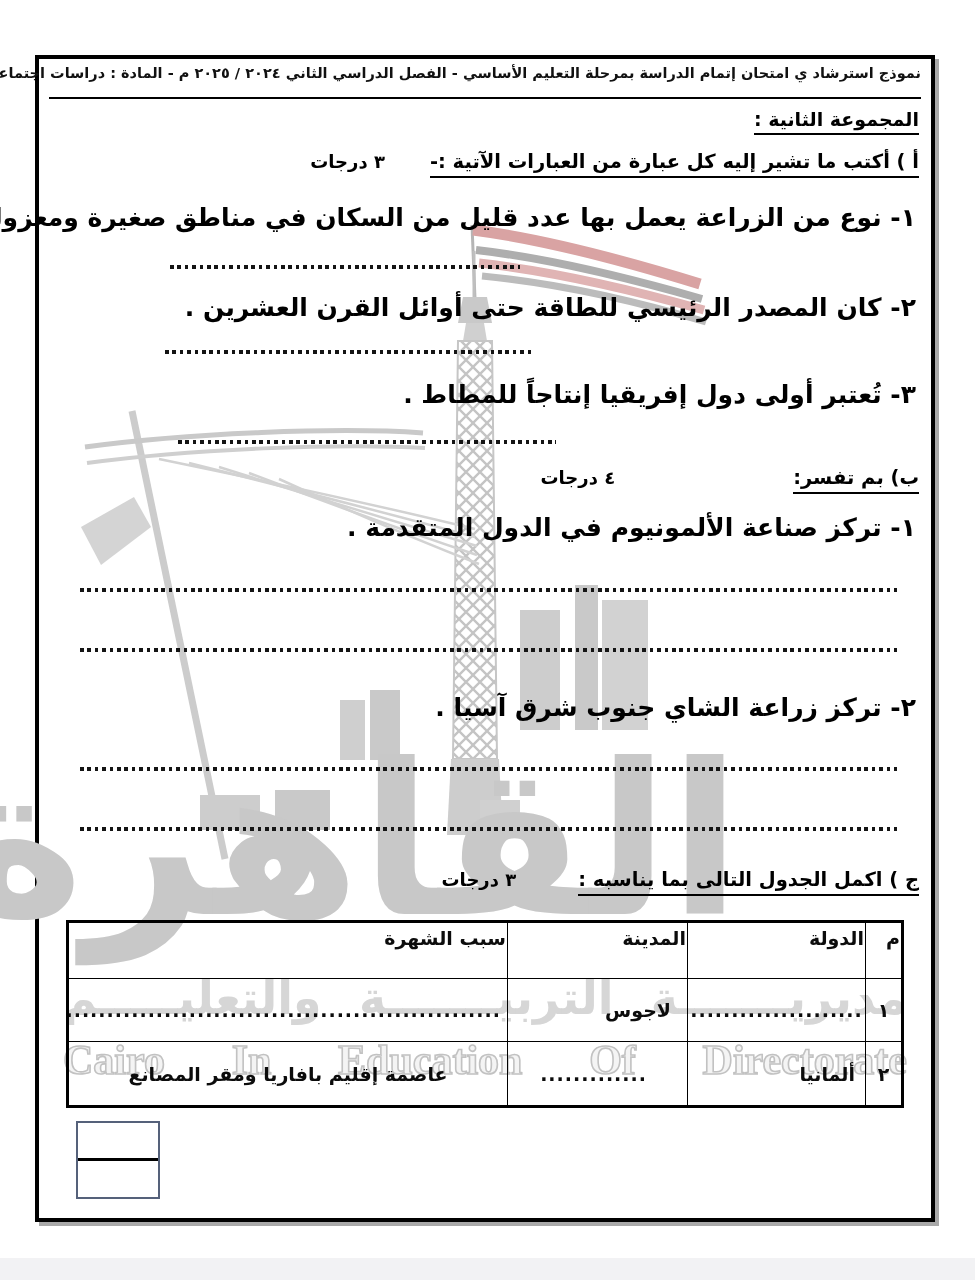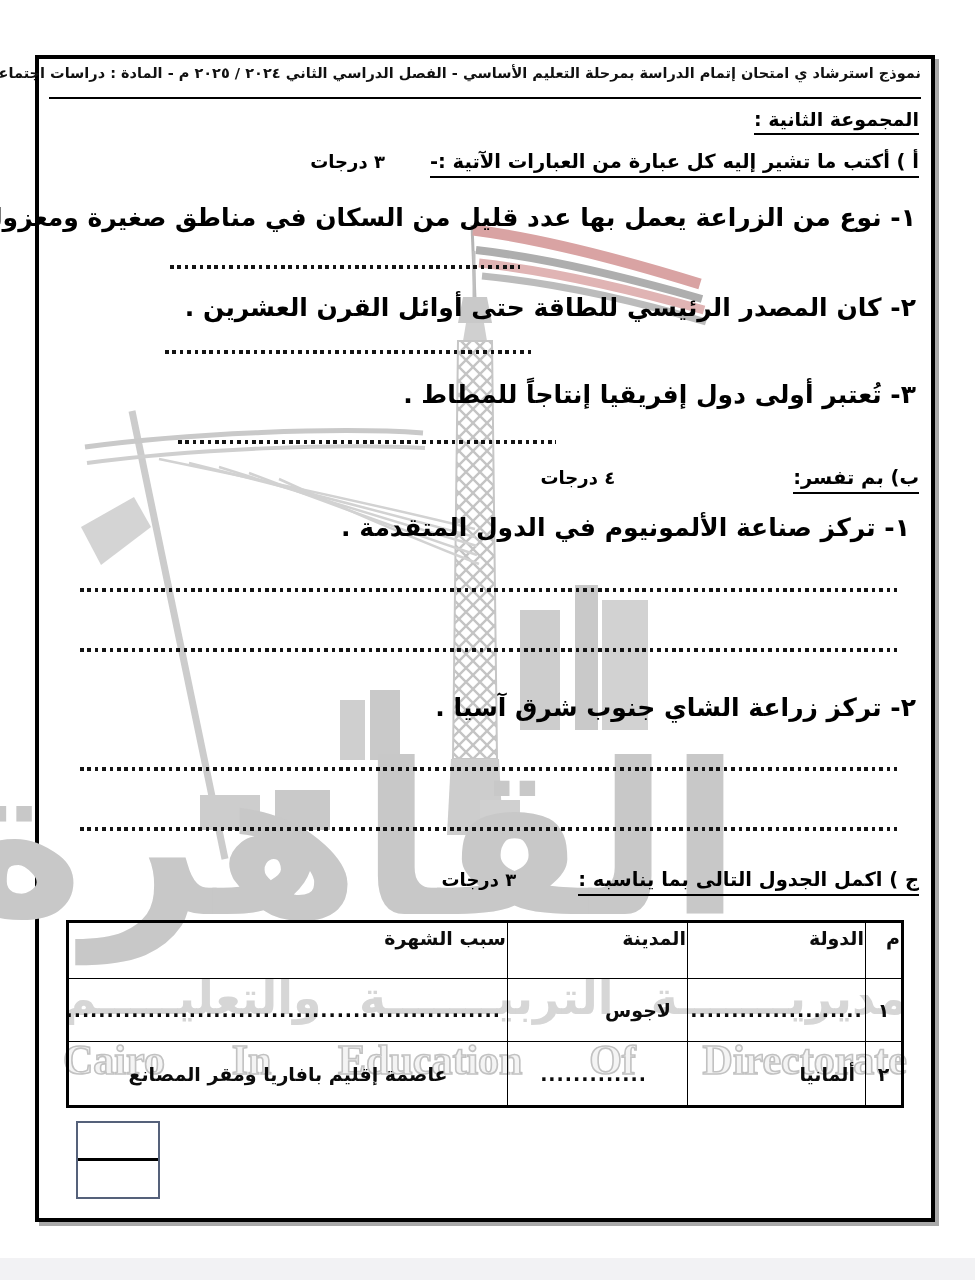"١- تركز صناعة الألمونيوم في" div.abs { right: 21px -> 15px }
